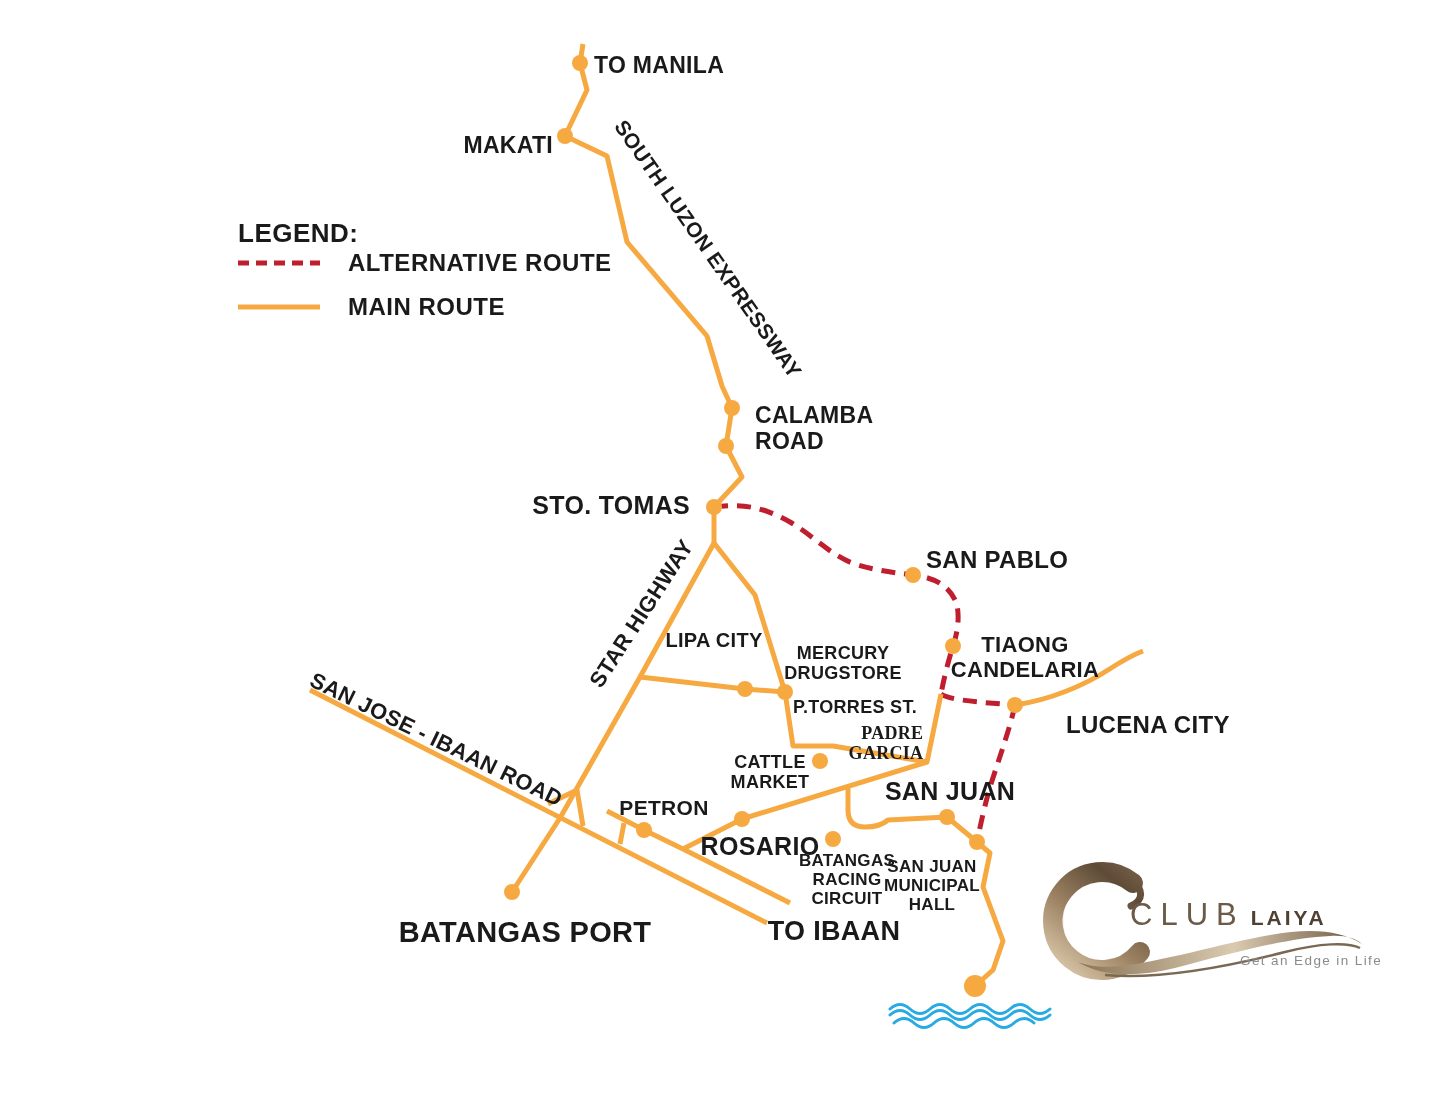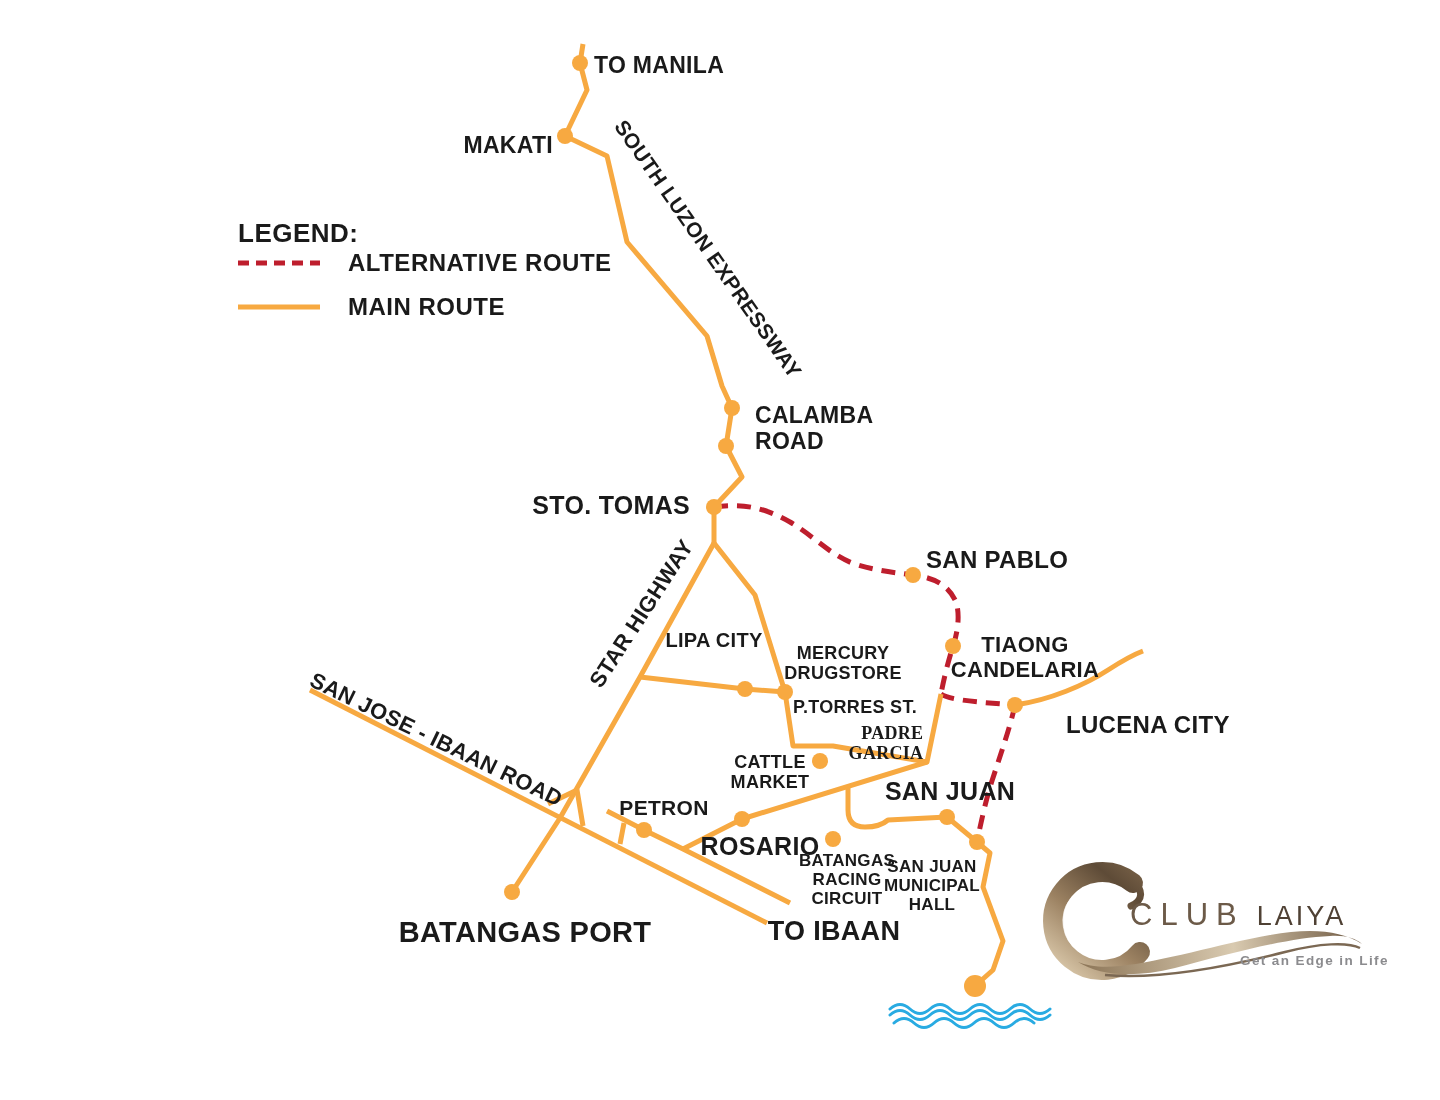"LAIYA" #logo-word .w2 { font-size: 27px -> 21px; font-weight: 400 -> 700; margin-left: 12px -> 6px }
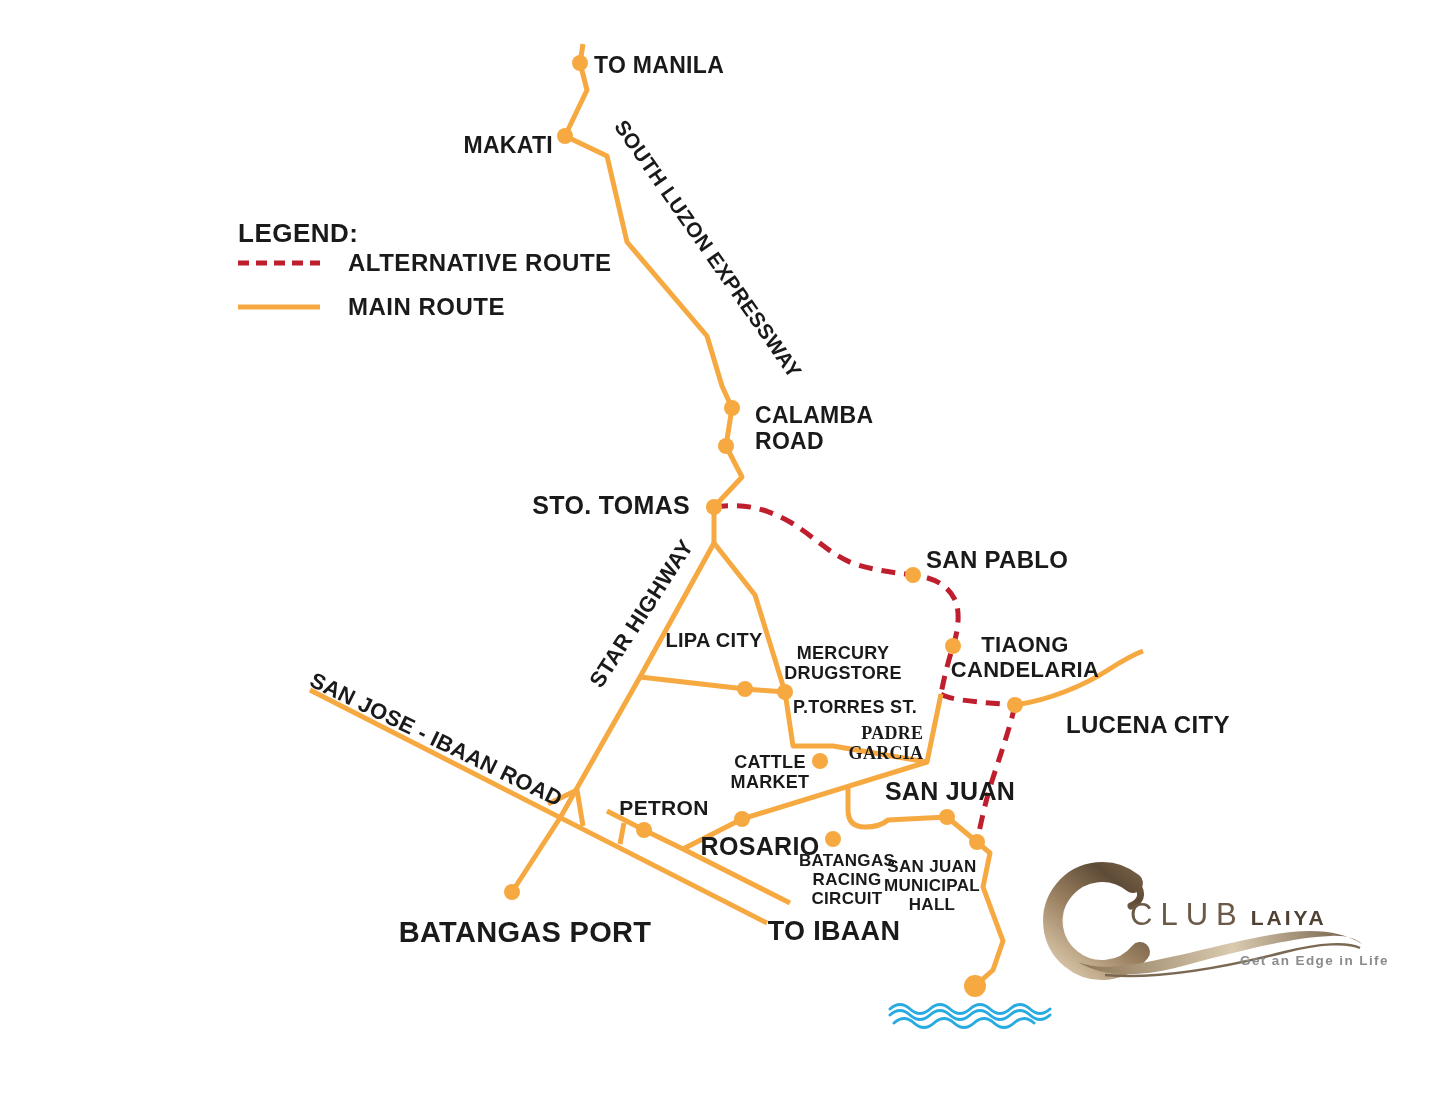"Get an Edge in Life" #logo-tagline { font-weight: 700 -> 400 }
